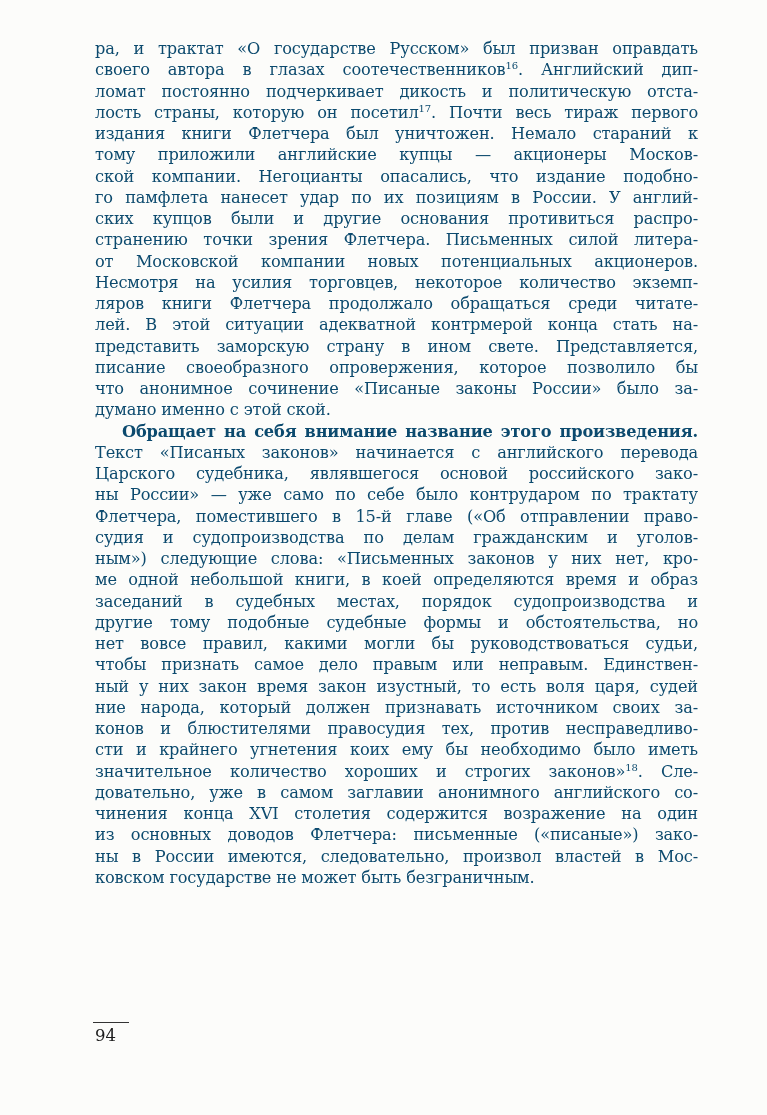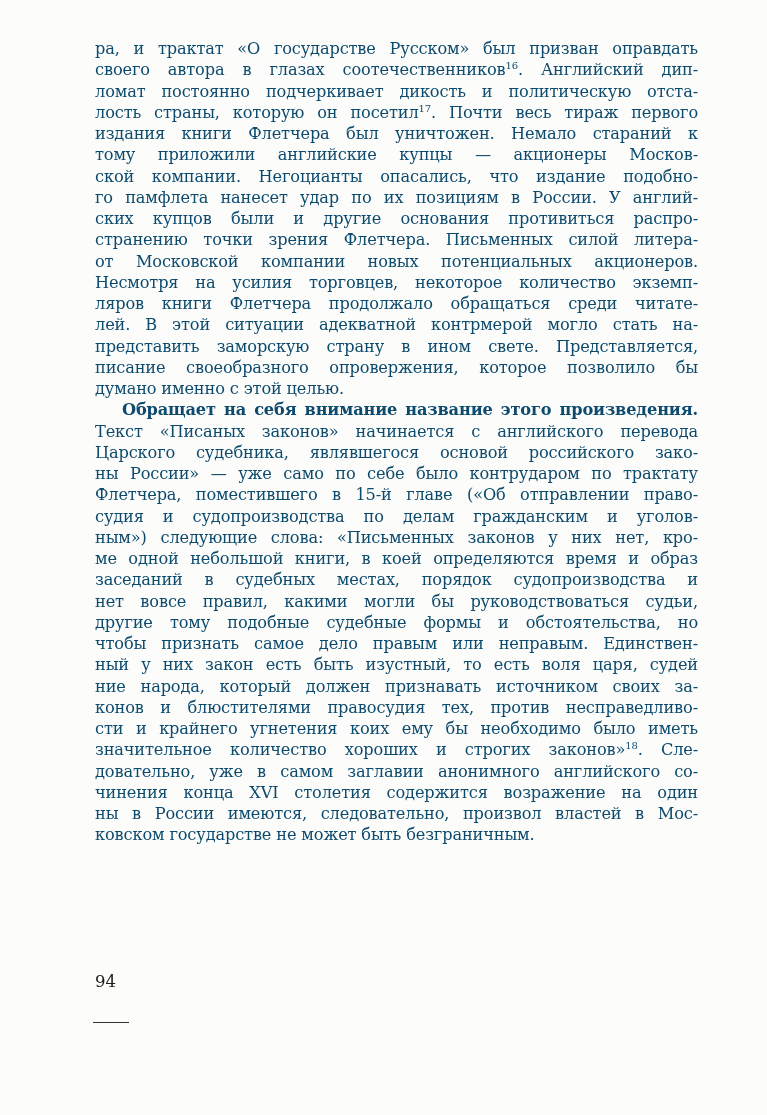"лей. В этой ситуации адекватной" span.line { text: могло -> конца }
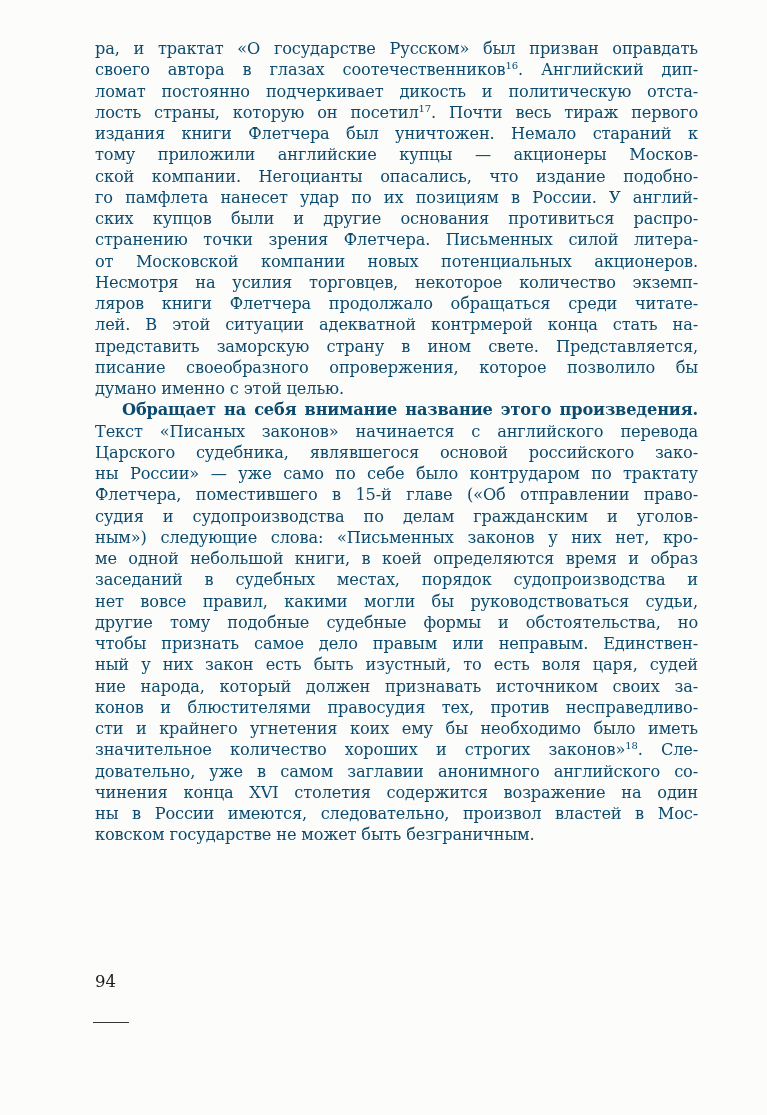"что анонимное сочинение «Писаные законы" span.line { html: none -> <span>что анонимное сочинение «Писаные законы России» было за-</span> }
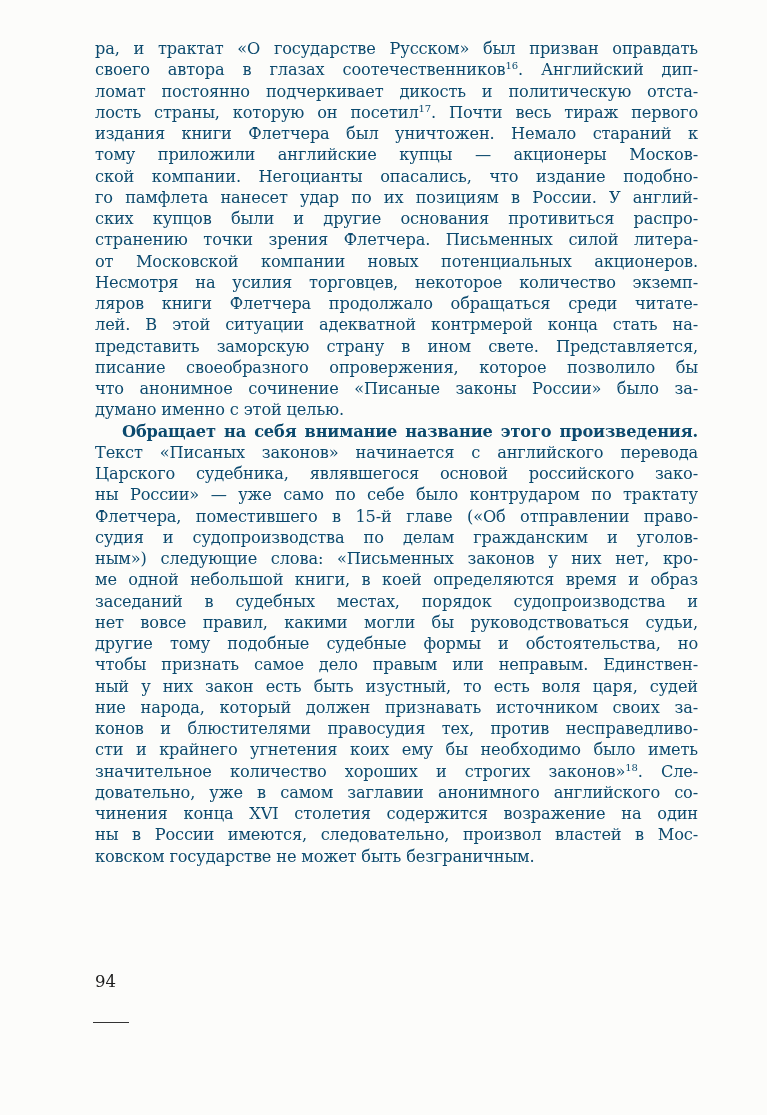"думано именно с этой целью." span.line { text: целью -> ской }
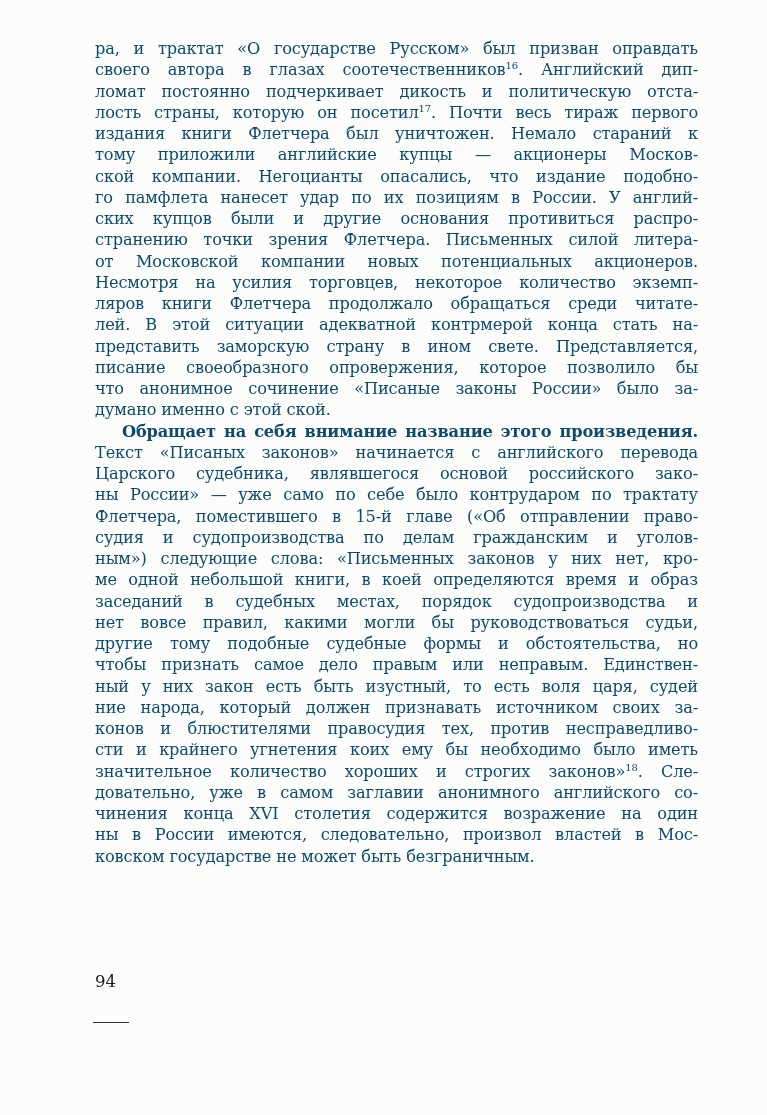"нет вовсе правил, какими могли" span.line { order: before "другие тому подобные судебные формы" -> after "другие тому подобные судебные формы" }
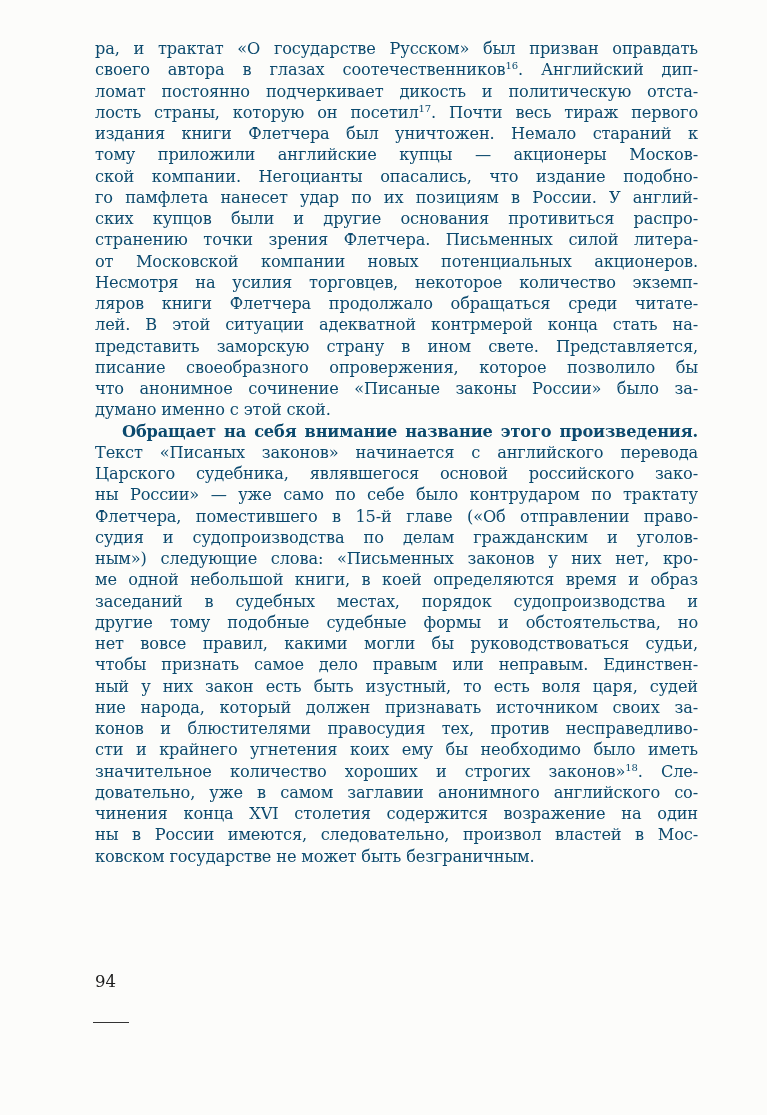"ный у них закон есть" span.line { text: есть быть -> время закон }
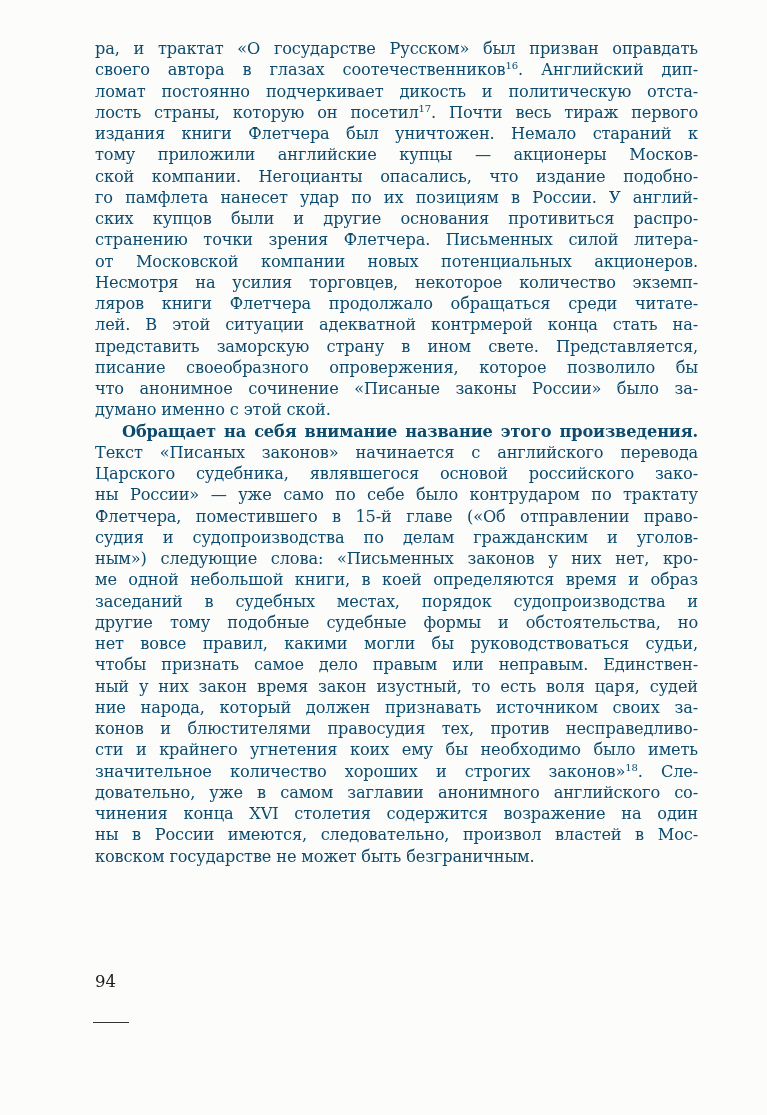"из основных доводов Флетчера: письменные" span.line { html: none -> <span>из основных доводов Флетчера: письменные («писаные») зако-</span> }
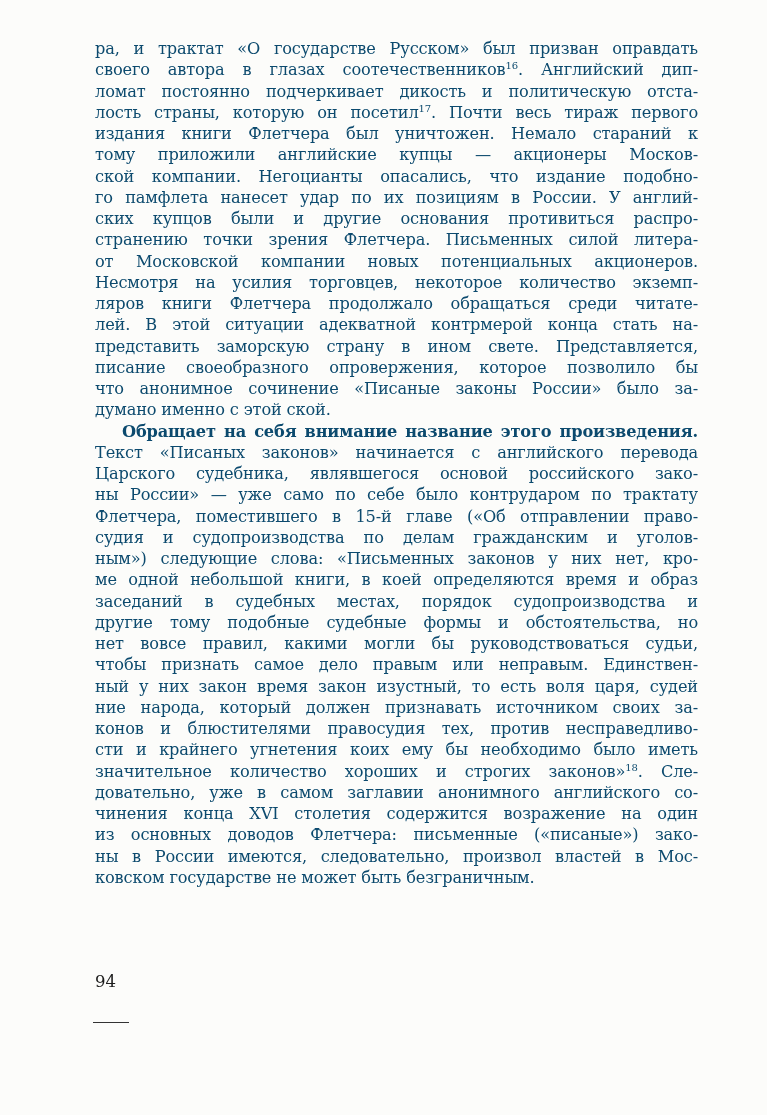"94" .pagenum { top: 972px -> 1026px }
